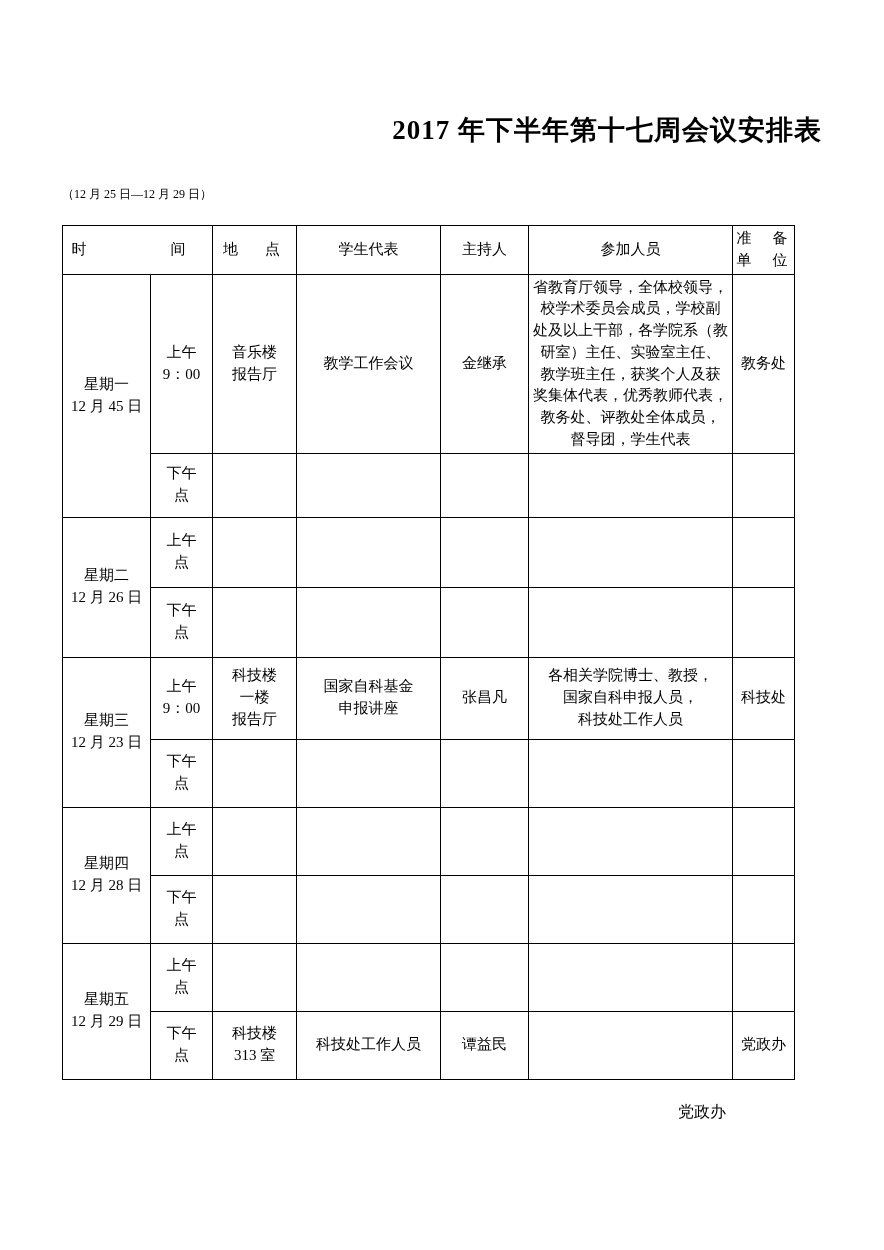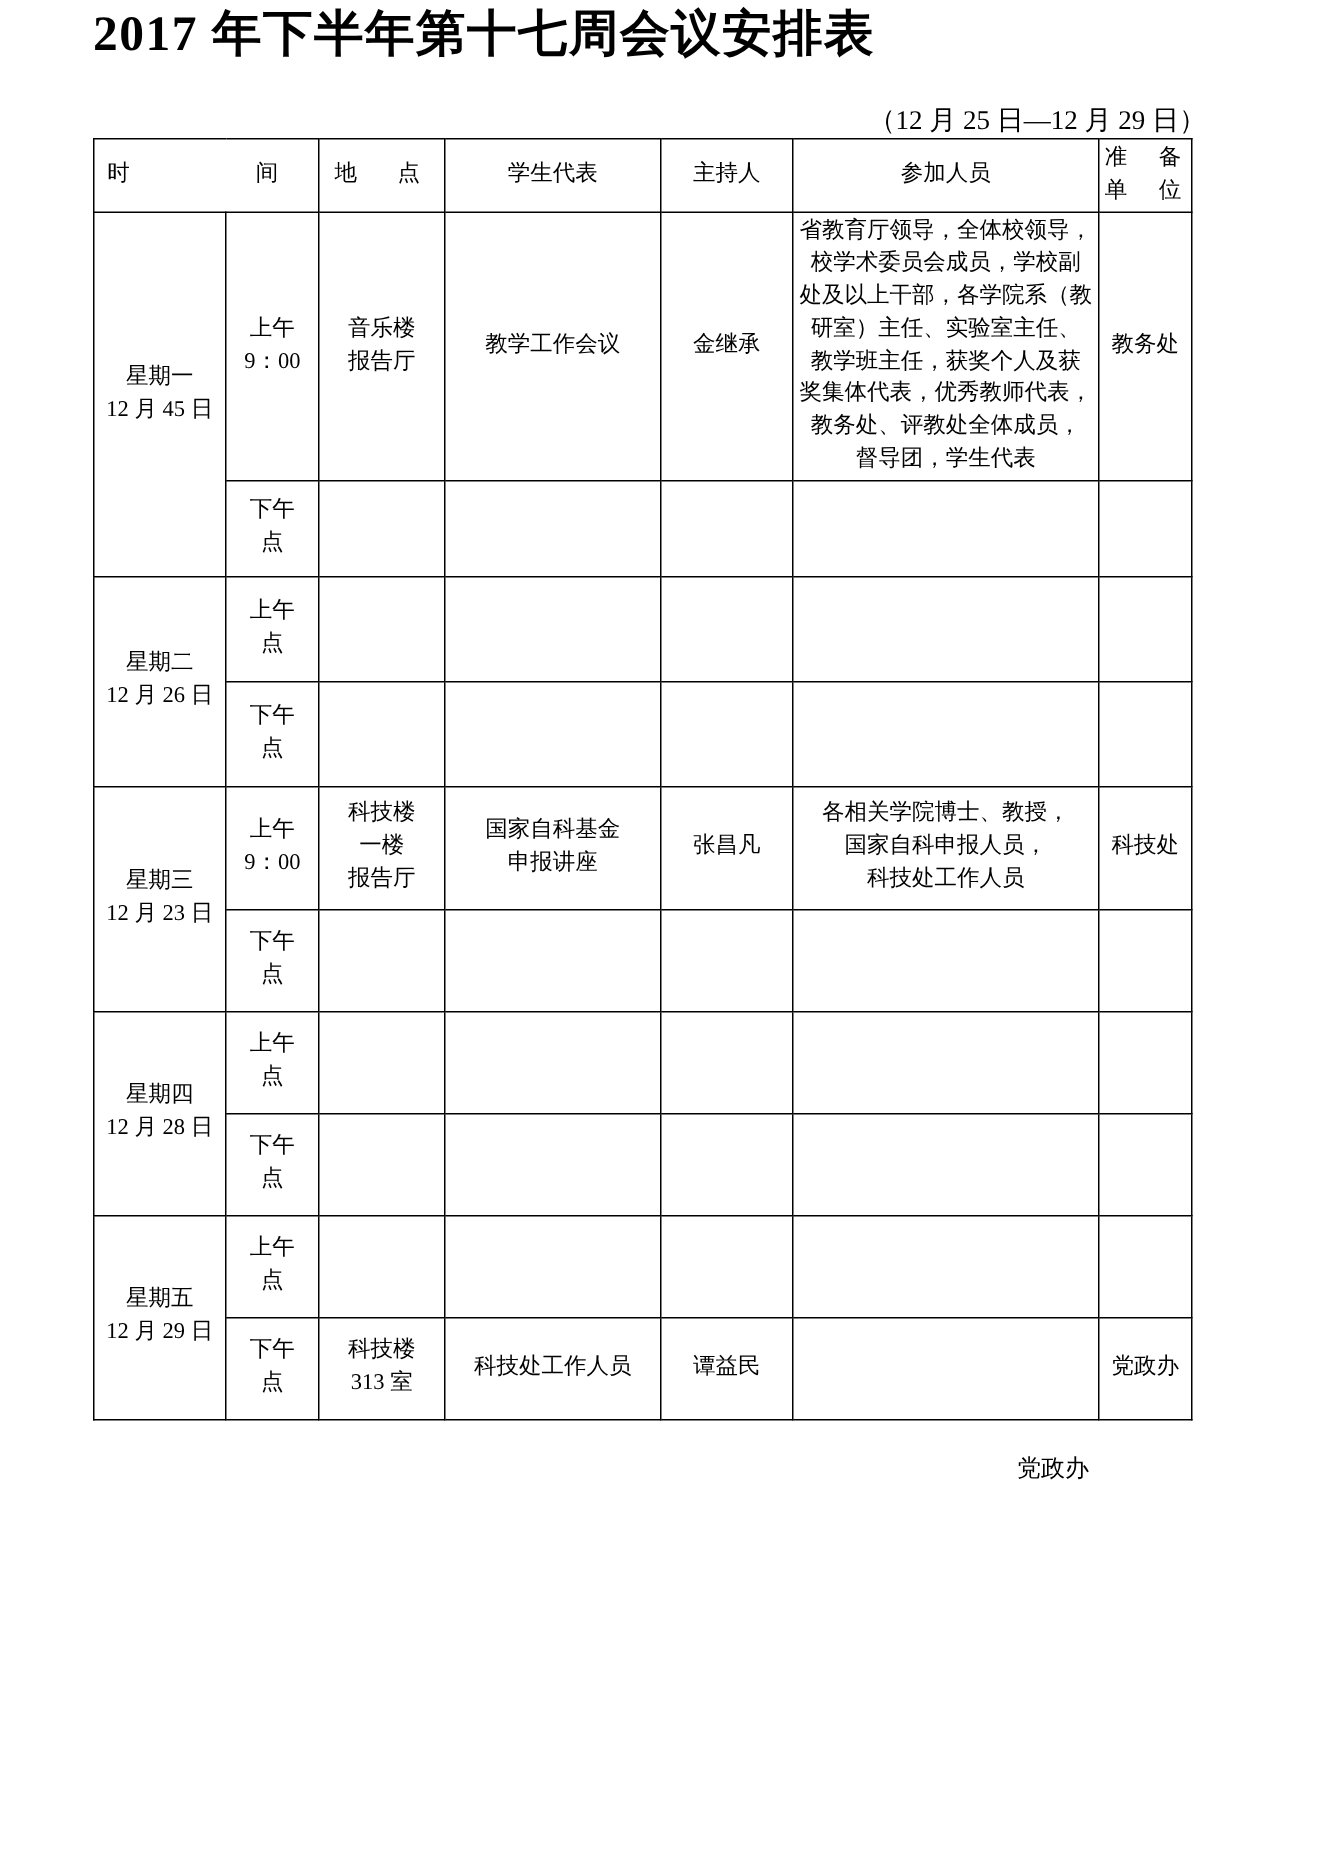"2017 年下半年第十七周会议安排表" .doc-title { font-size: 33px -> 27px; margin-top: none -> 112px; text-align: left -> right }
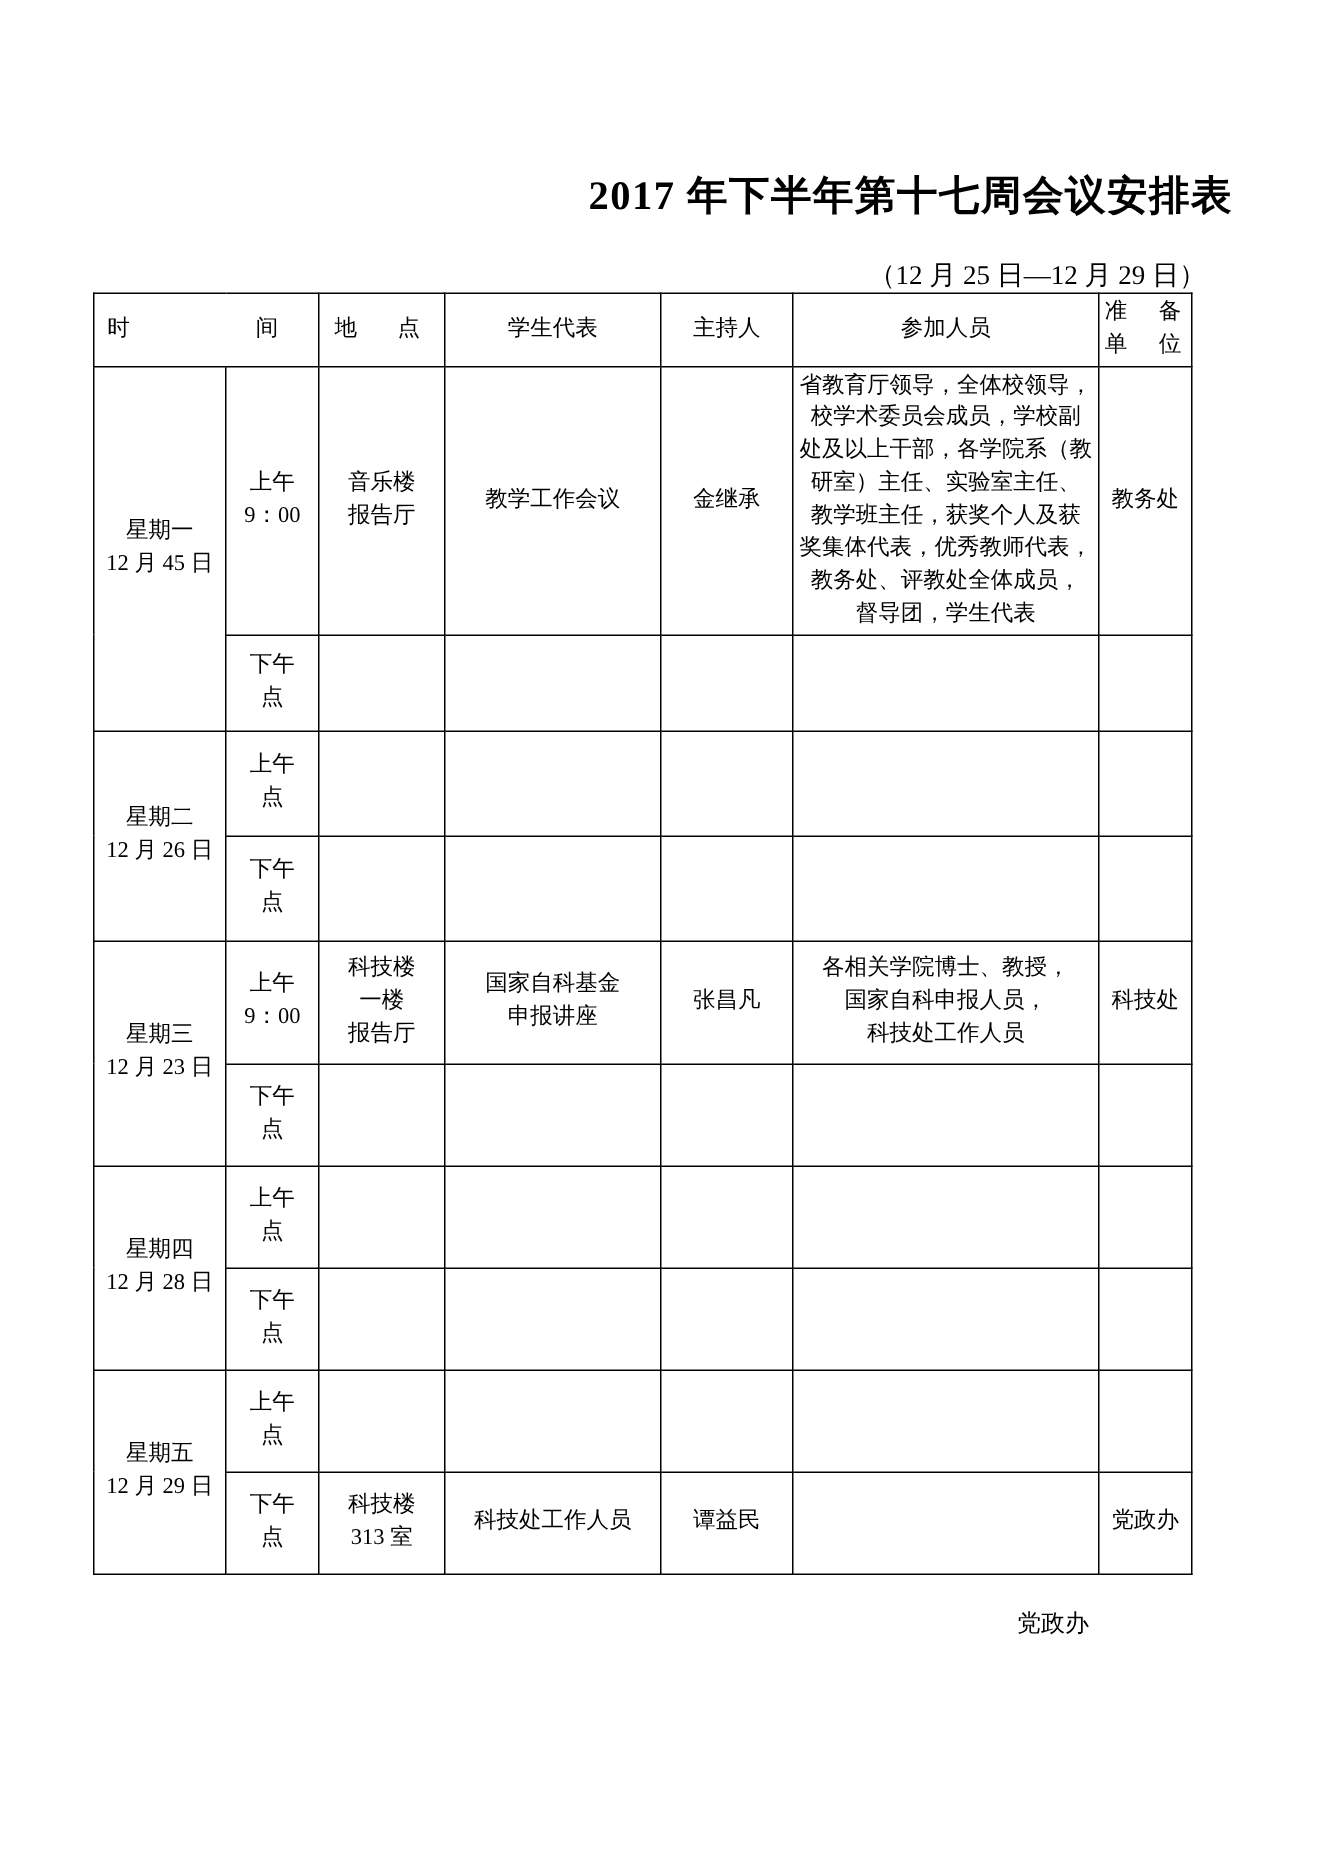"（12 月 25 日—12 月" .date-range { font-size: 18px -> 12px; margin-top: 23px -> 38px; text-align: right -> left }
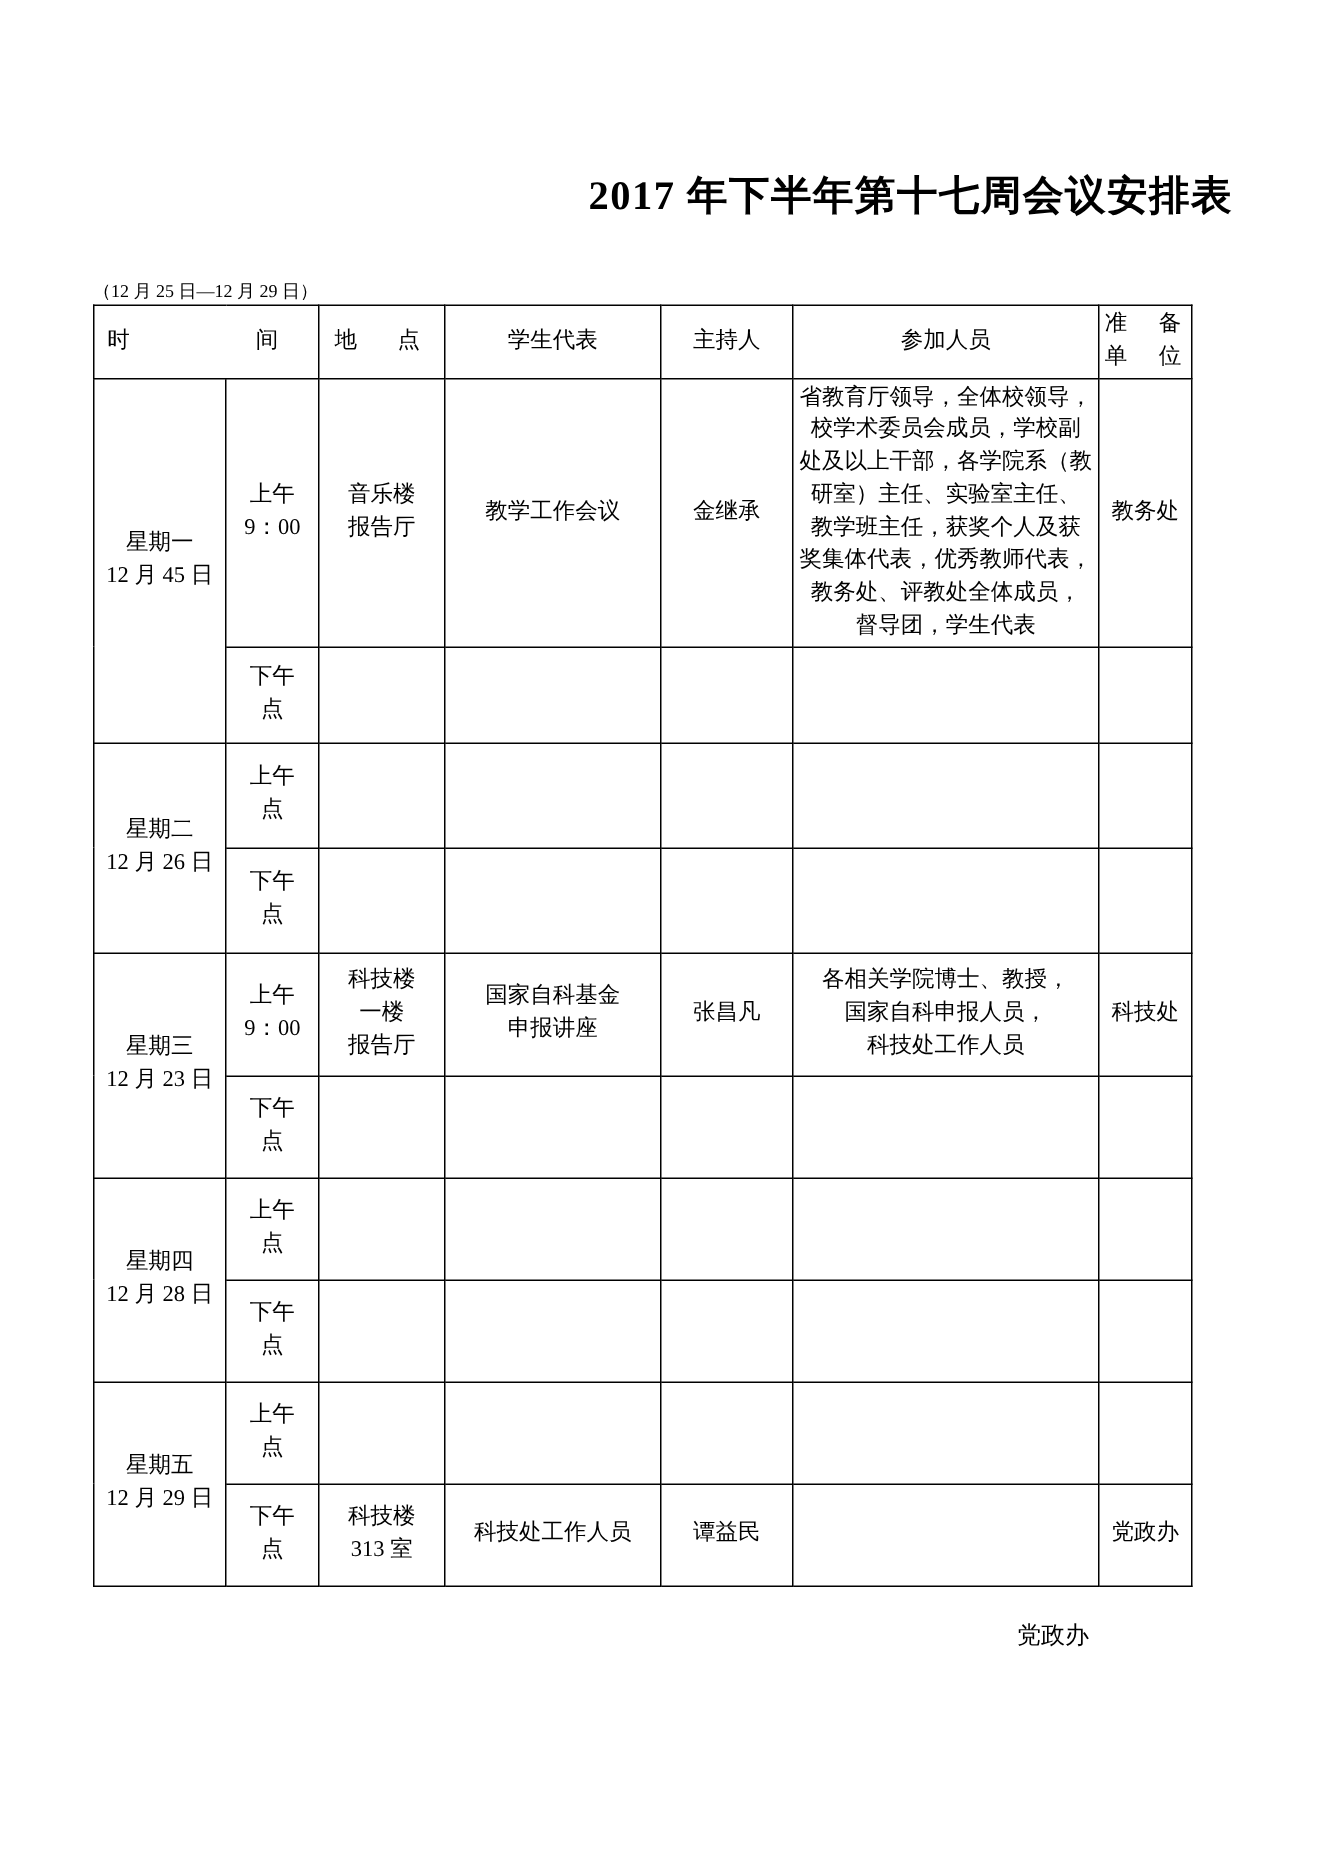"时 间" table.schedule { margin-top: none -> 22px }
